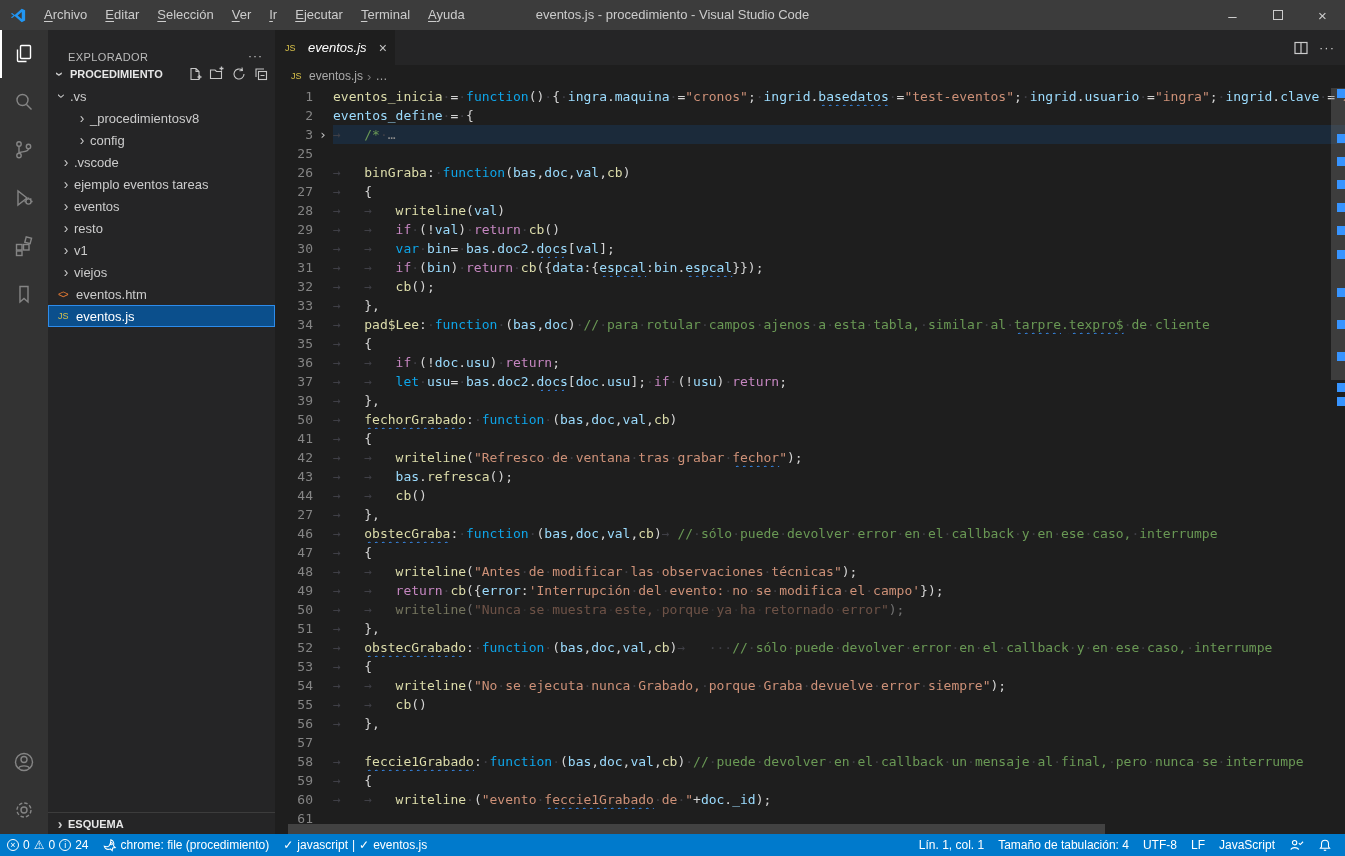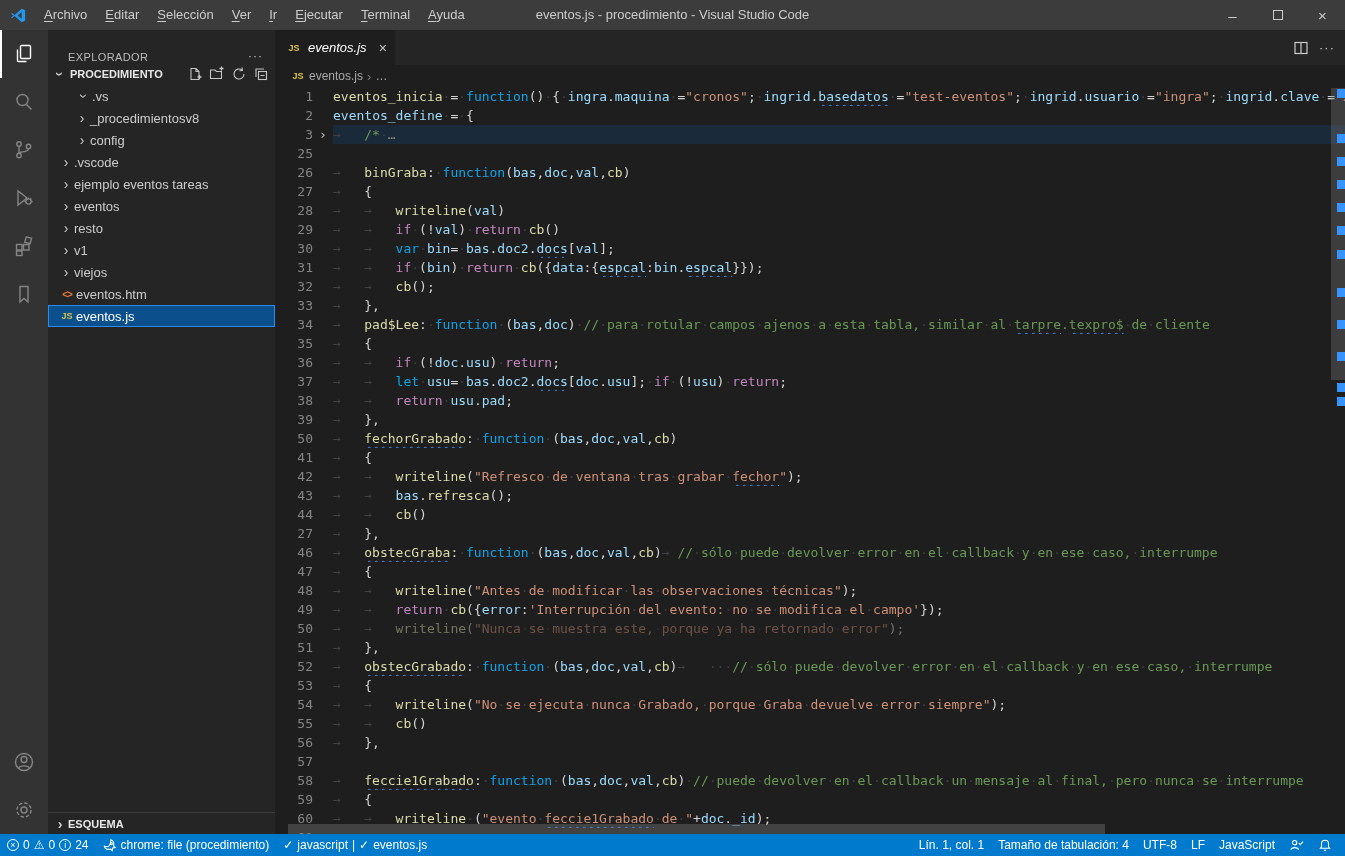"JS" .fi { font-weight: bold -> normal; text-align: center -> none }
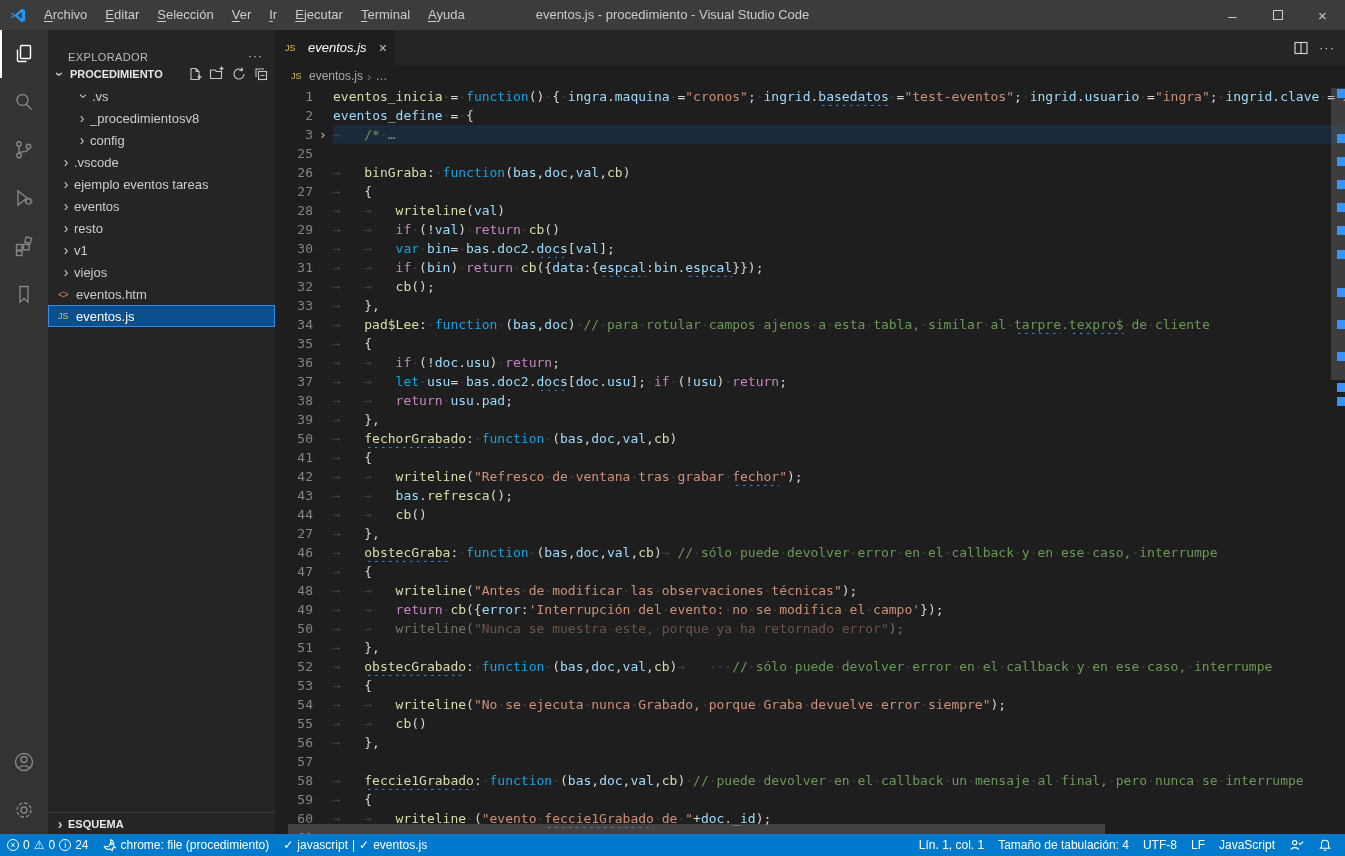".vs" div.tree-row { padding-left: 28px -> 6px }
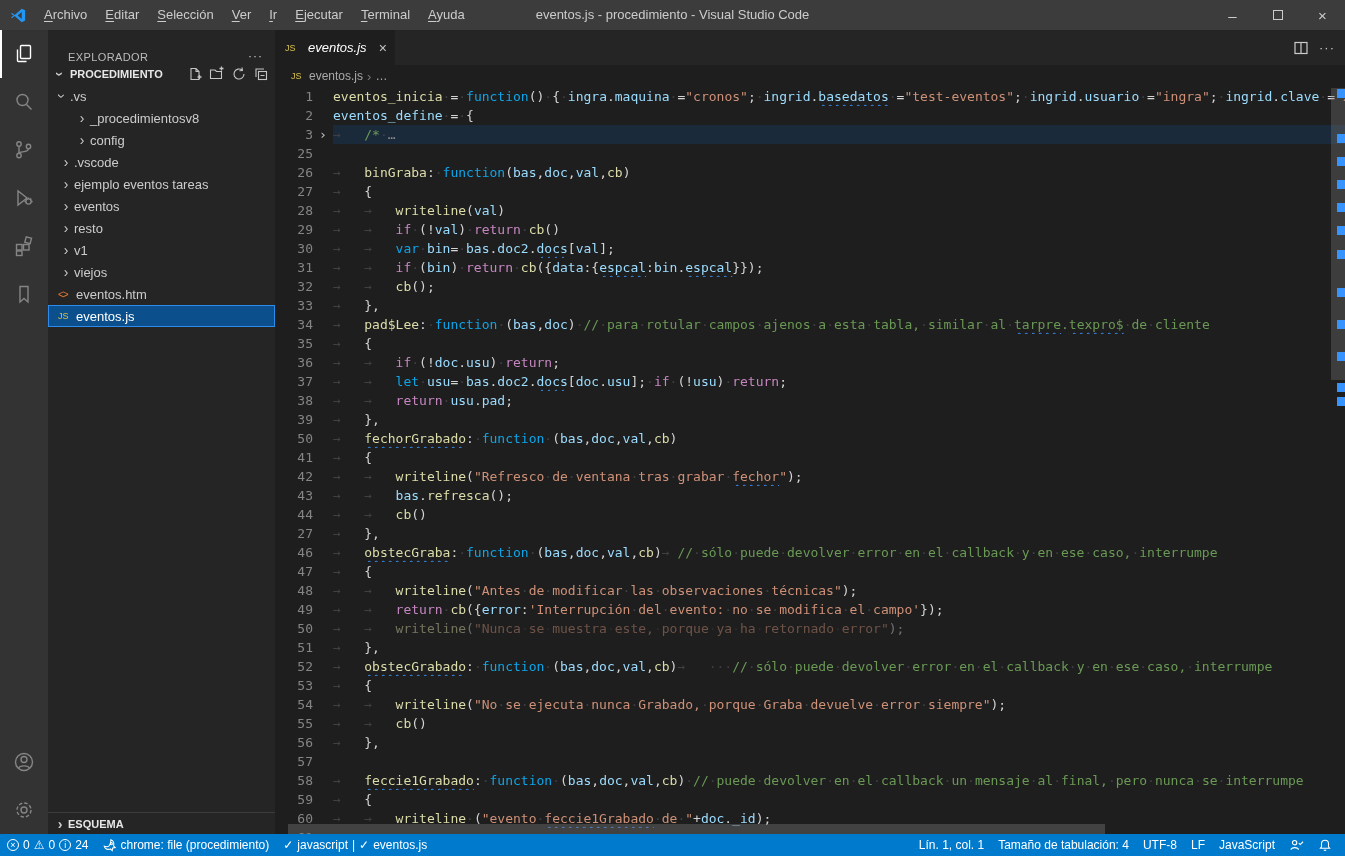"38" div.code-line { html: <div> <span>38</span> <span></span> <span><span>→</span><span>→</span><span>return</span><span><span>·</span></span><span>usu</span><span>.</span><span>pad</span><span>;</span></span> </div> -> none }
